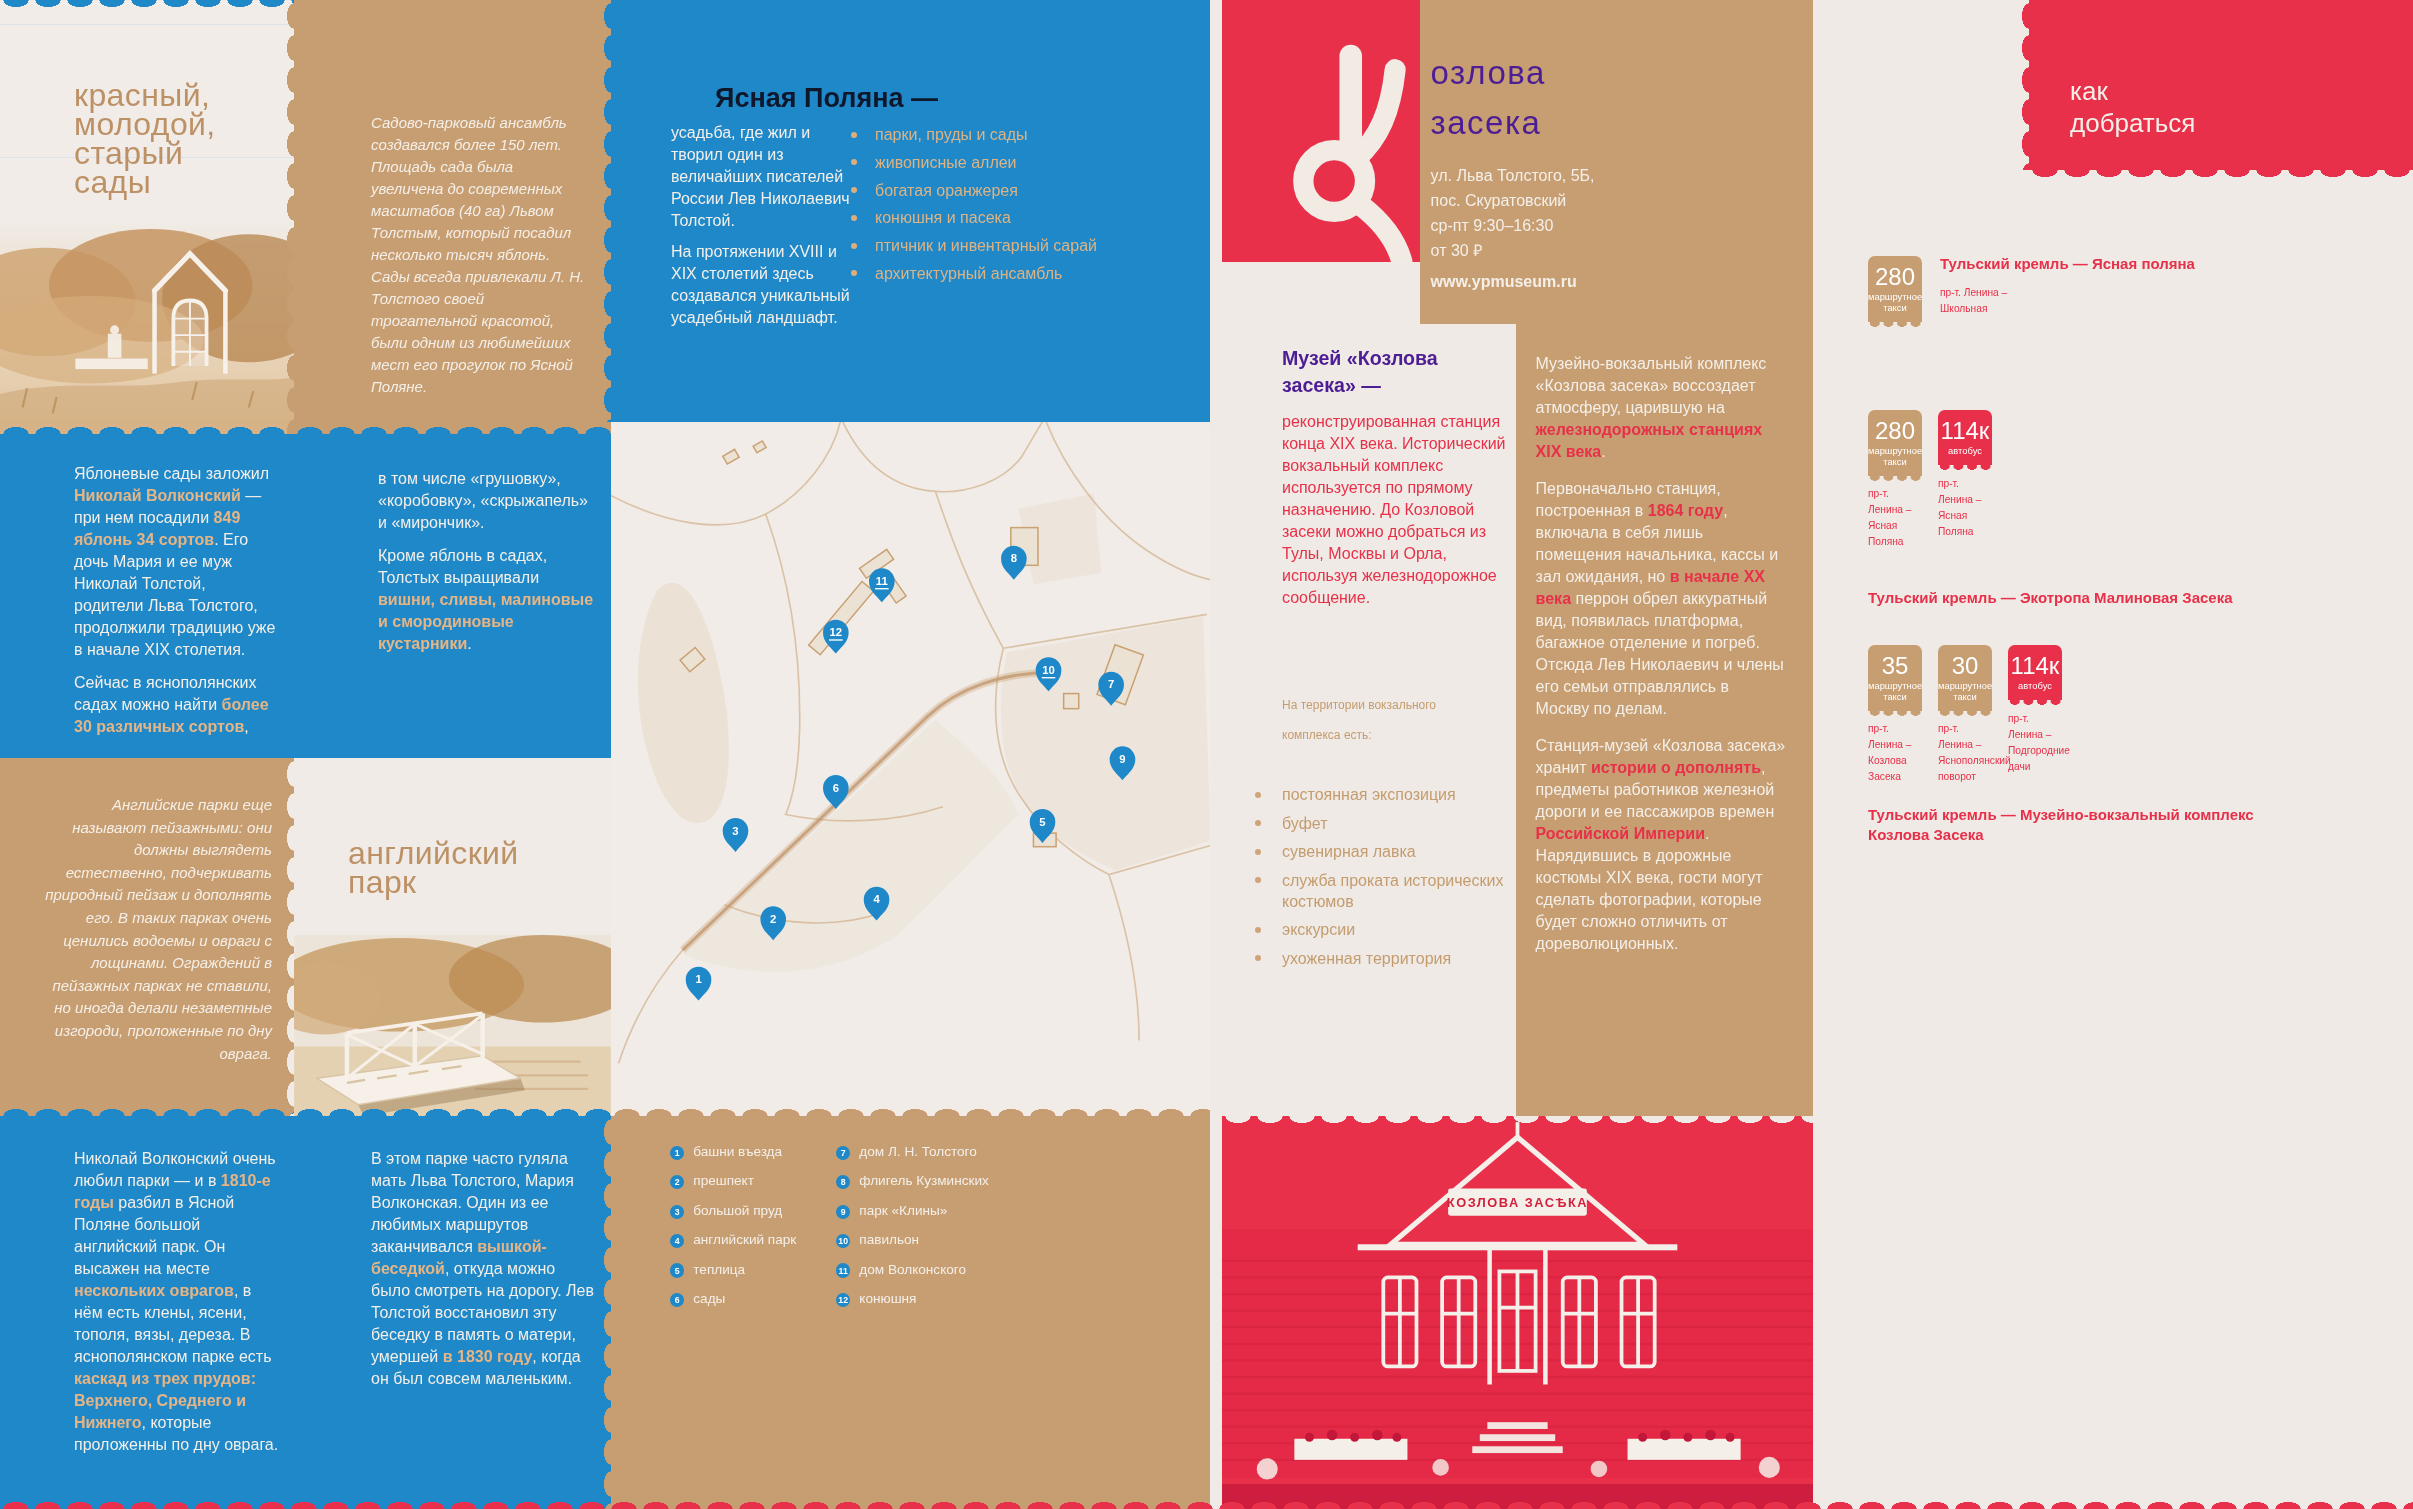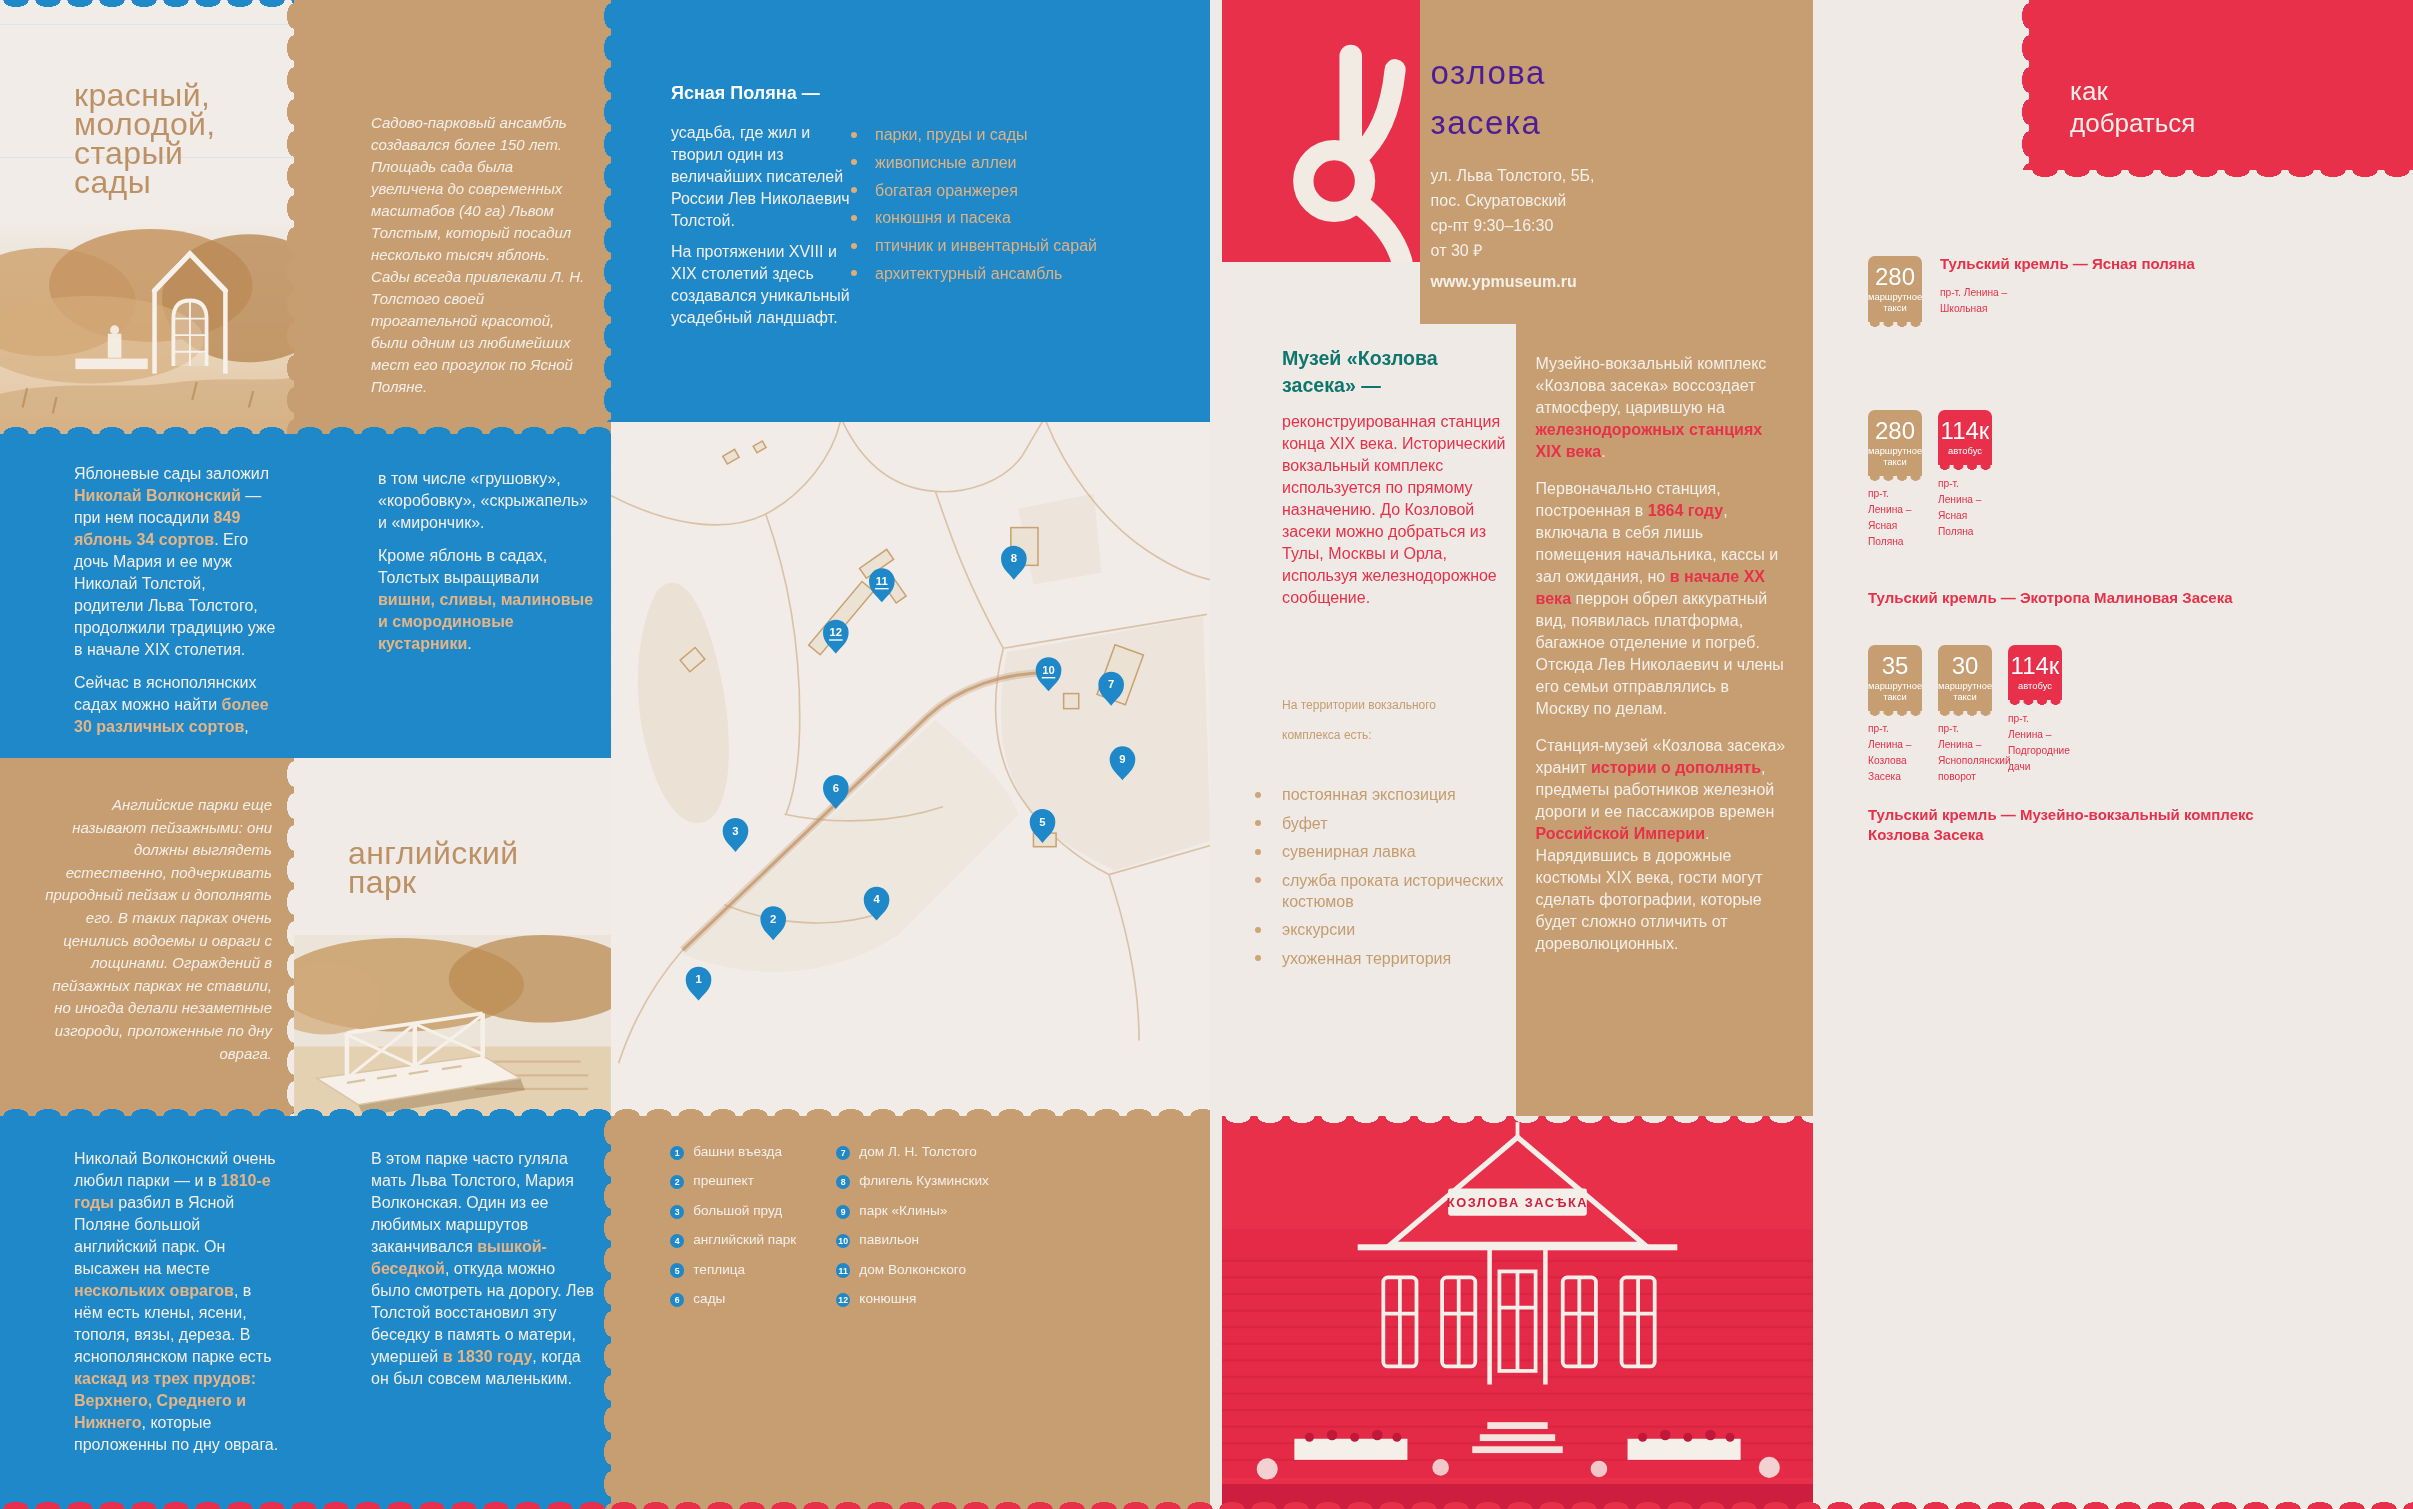"Ясная Поляна —" .blue-head { color: #ffffff -> #0f172a; font-size: 18px -> 27px; margin-left: none -> 44px }
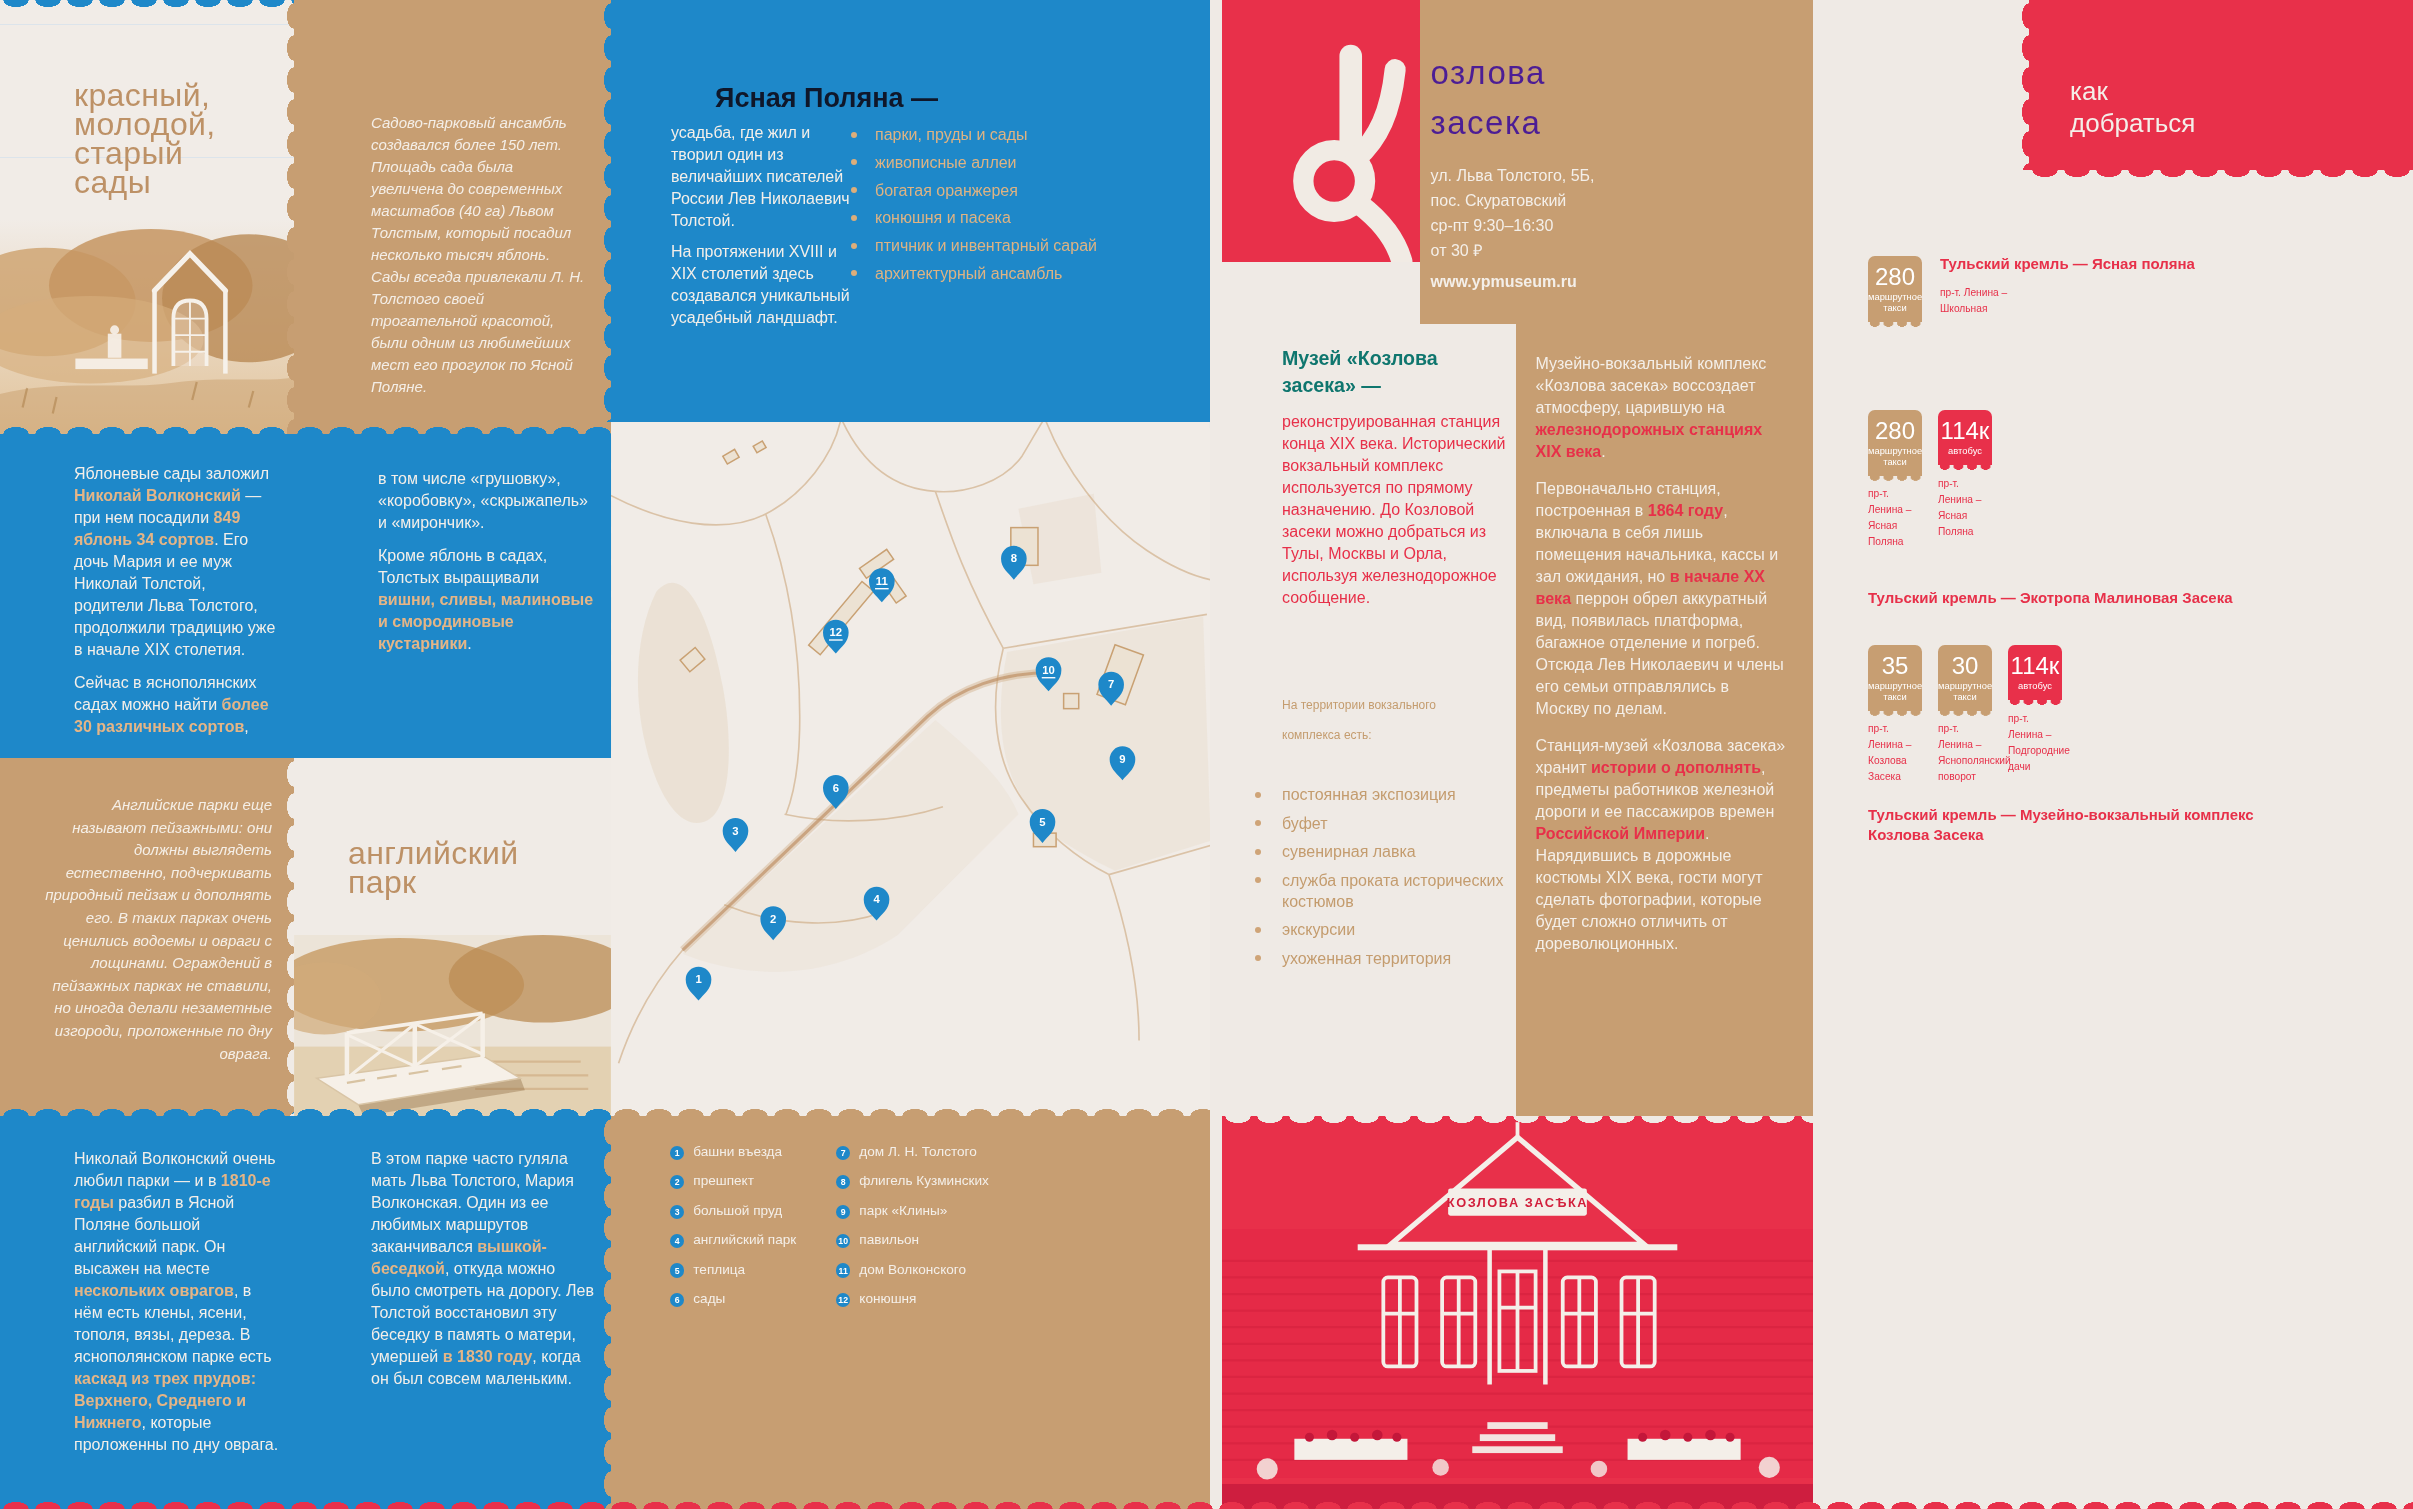"Музей «Козлова засека» —" div.abs { color: #0f766e -> #4c1d95 }
